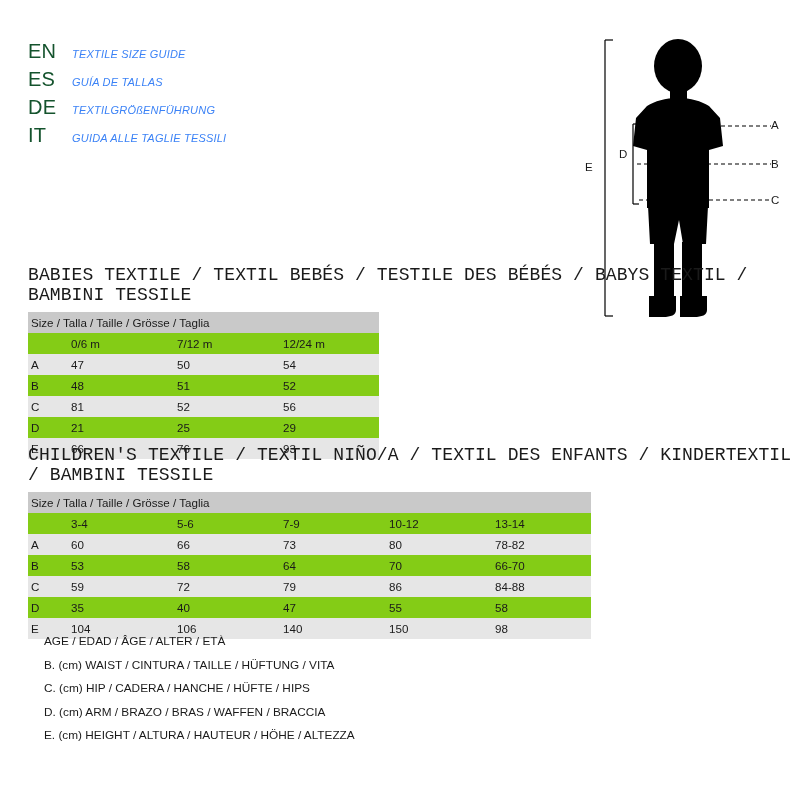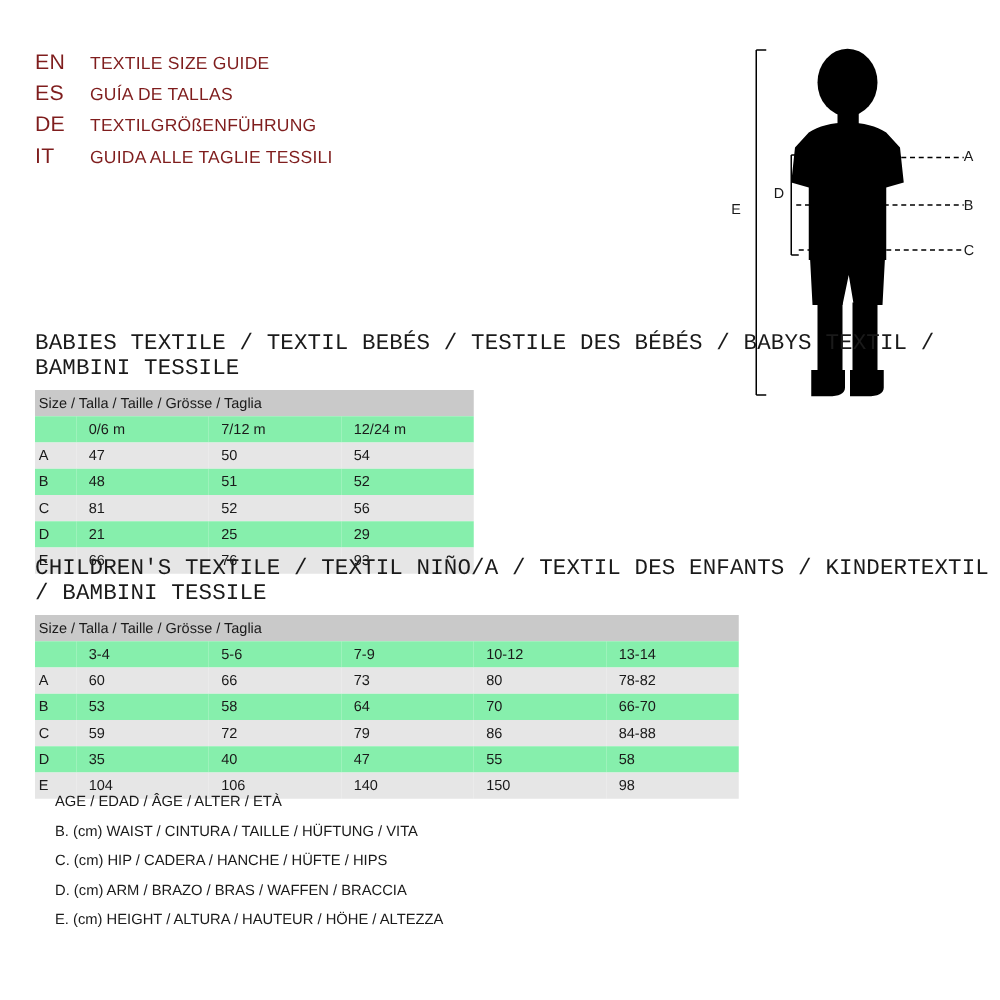"EN" .title-lang { color: #7f1d1d -> #14532d; font-size: 17px -> 20px }
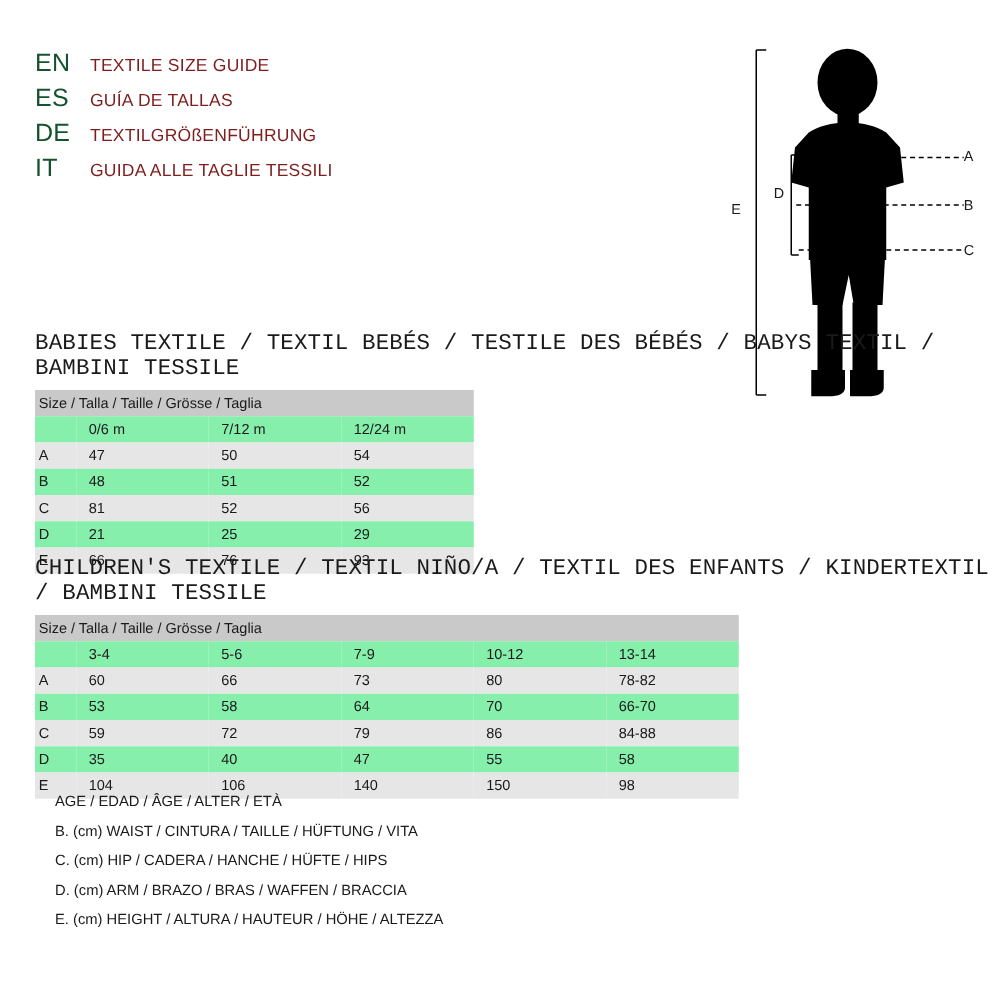"TEXTILE SIZE GUIDE" .title-text { color: #7f1d1d -> #3b82f6; font-size: 14px -> 11px; font-style: none -> italic }
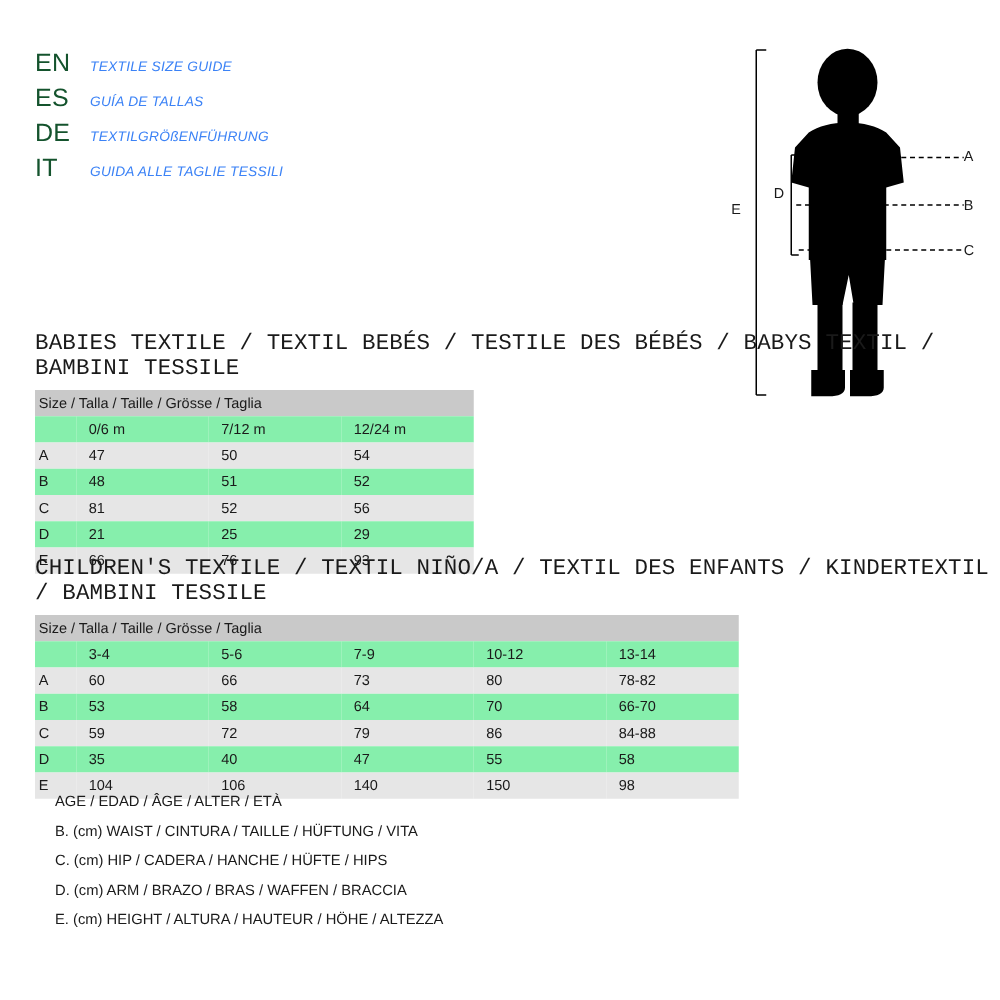"0/6 m" .row-plain td { background: #86efac -> #84cc16 }
